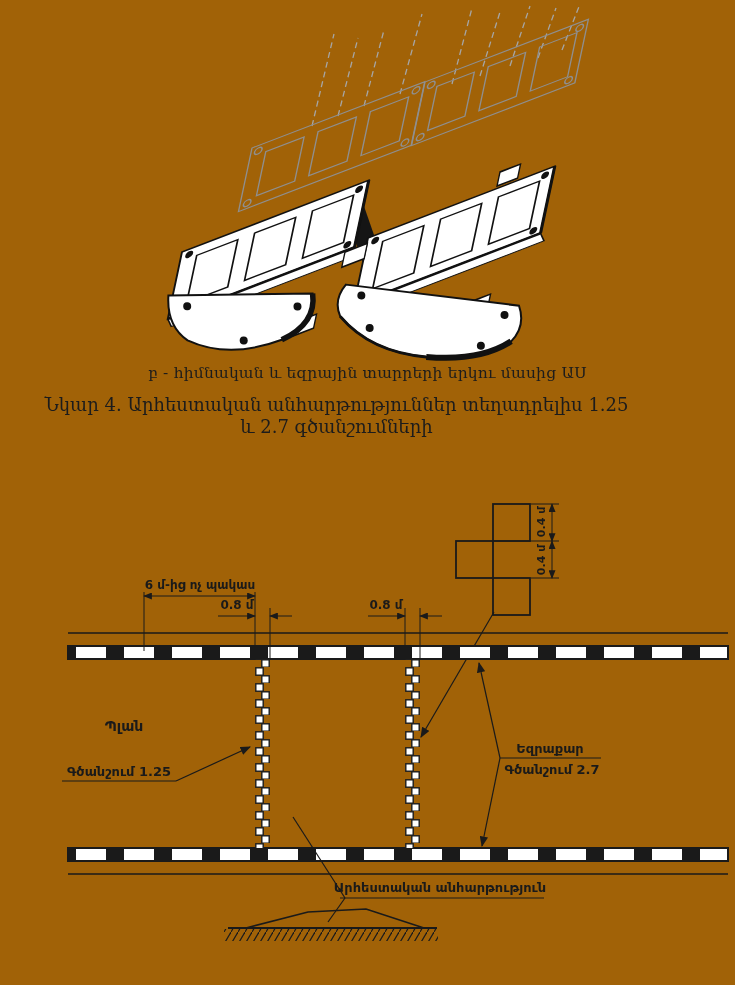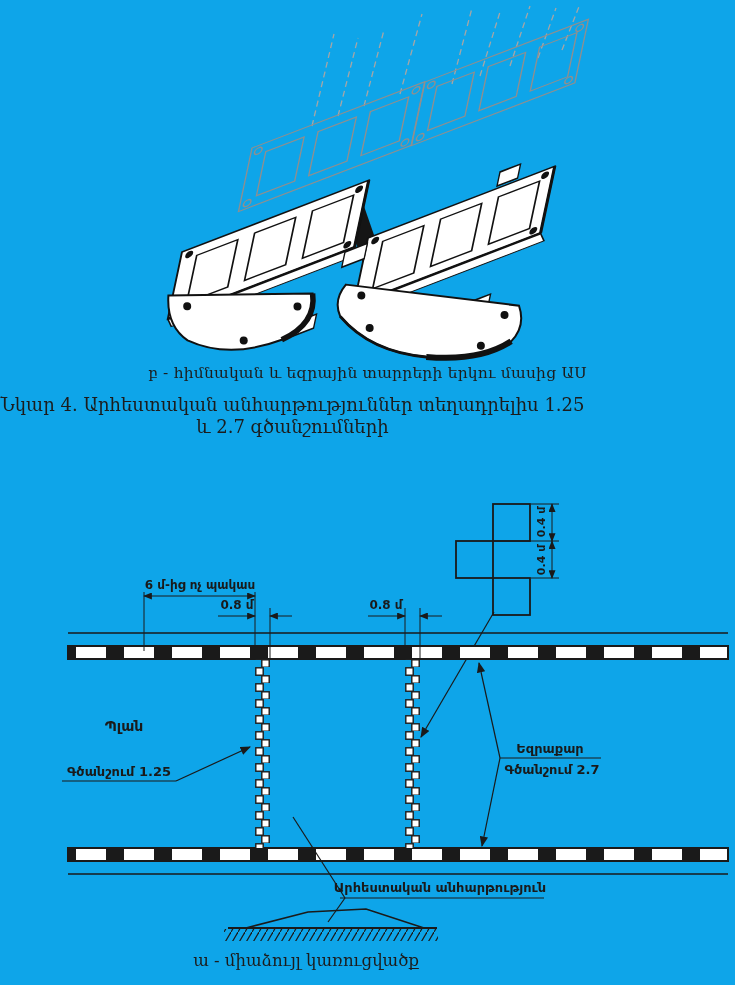"բ - հիմնական և եզրային" #page { background: #0ea5e9 -> #a16207 }
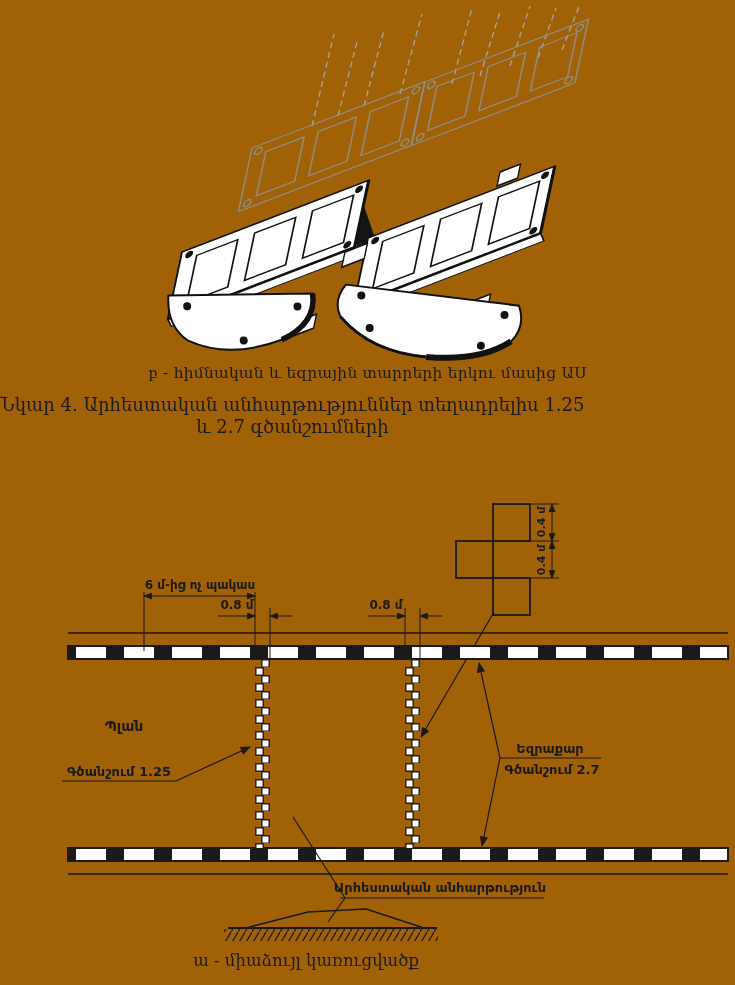"Նկար 4. Արհեստական անհարթություններ" .figtitle { padding-left: none -> 44px }
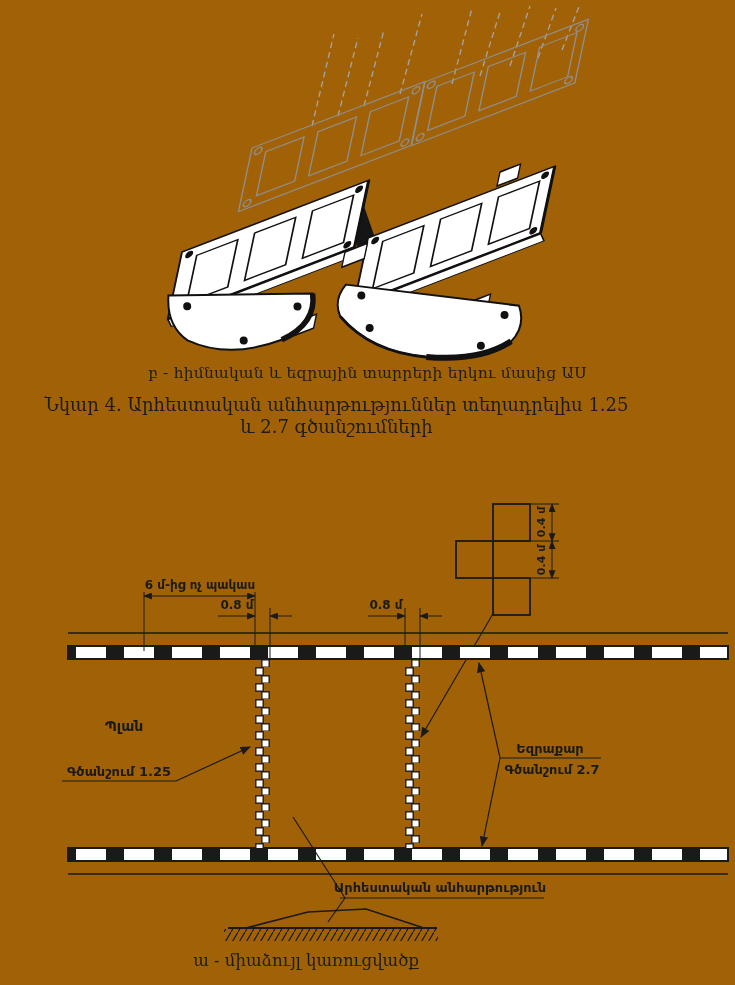"ա - միաձույլ կառուցվածք" div.abs { html: <div>ա - միաձույլ կառուցվածք</div> -> none }
